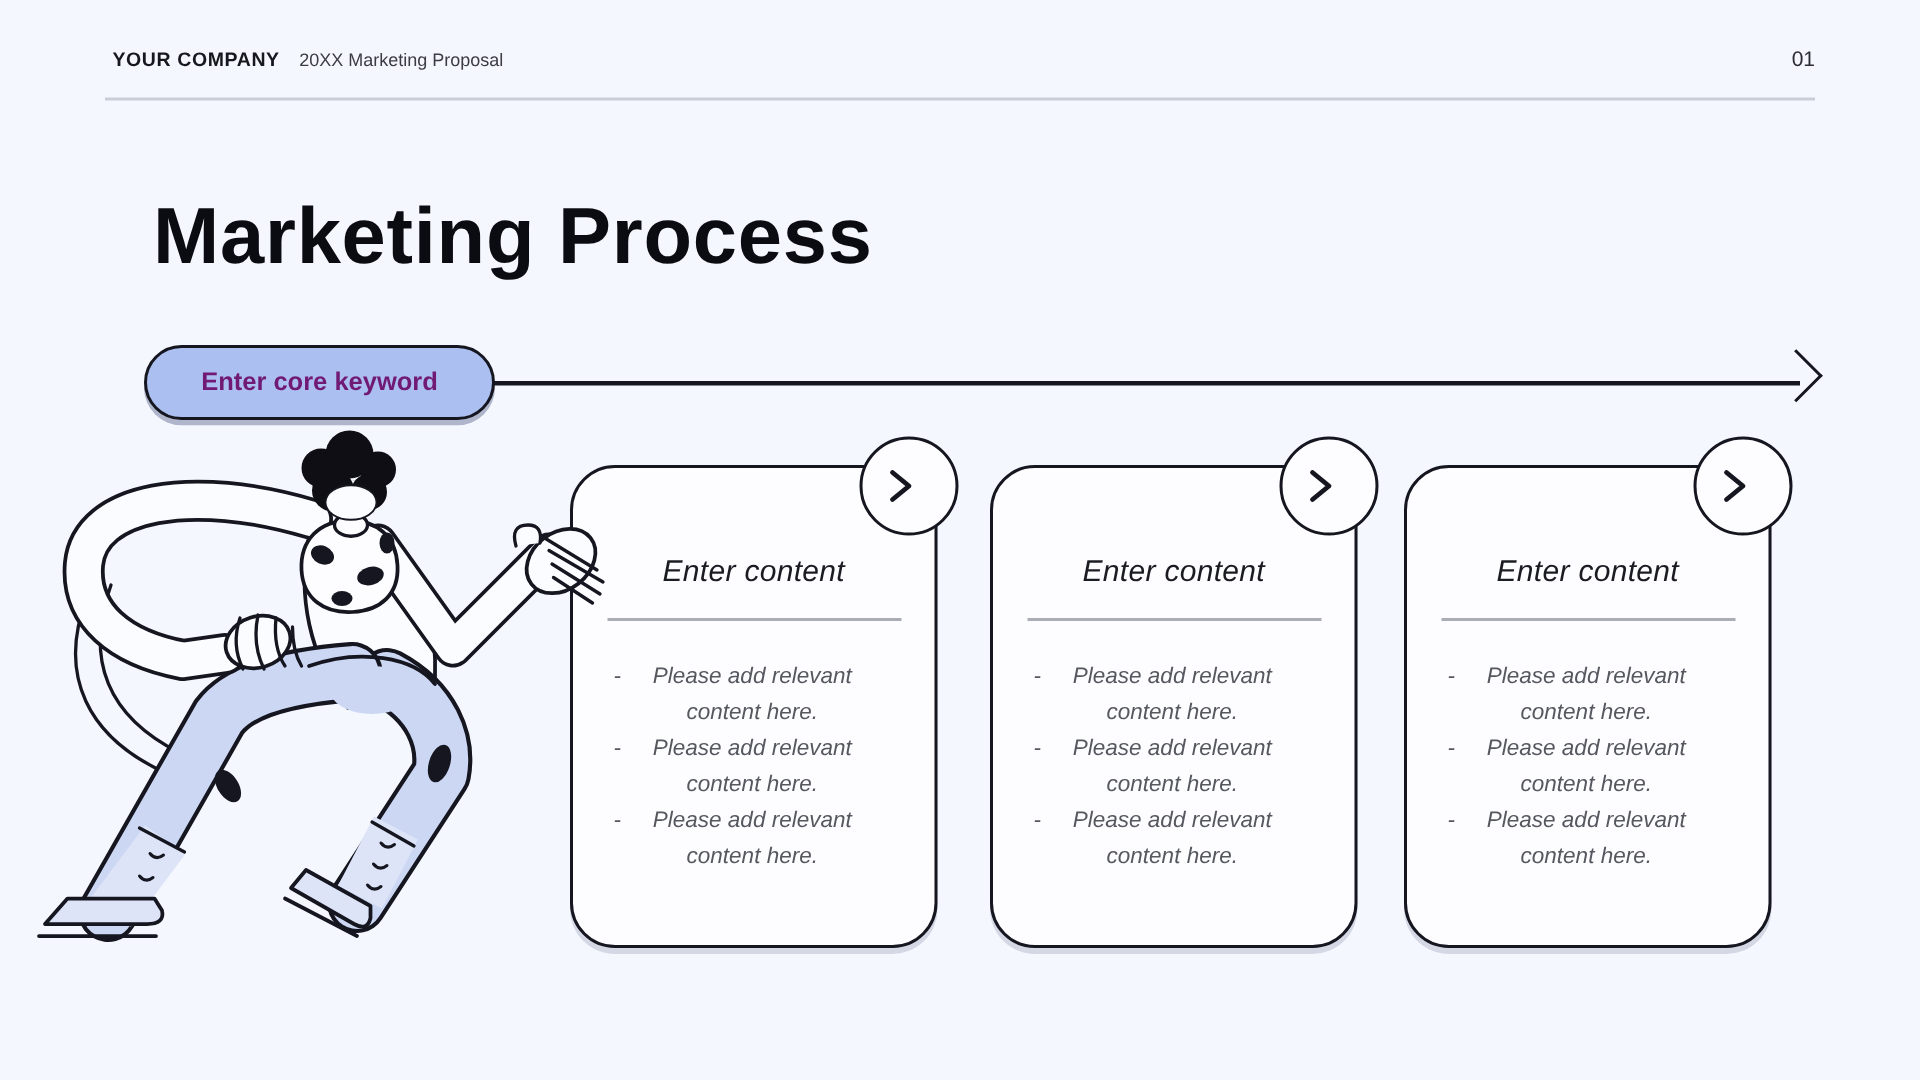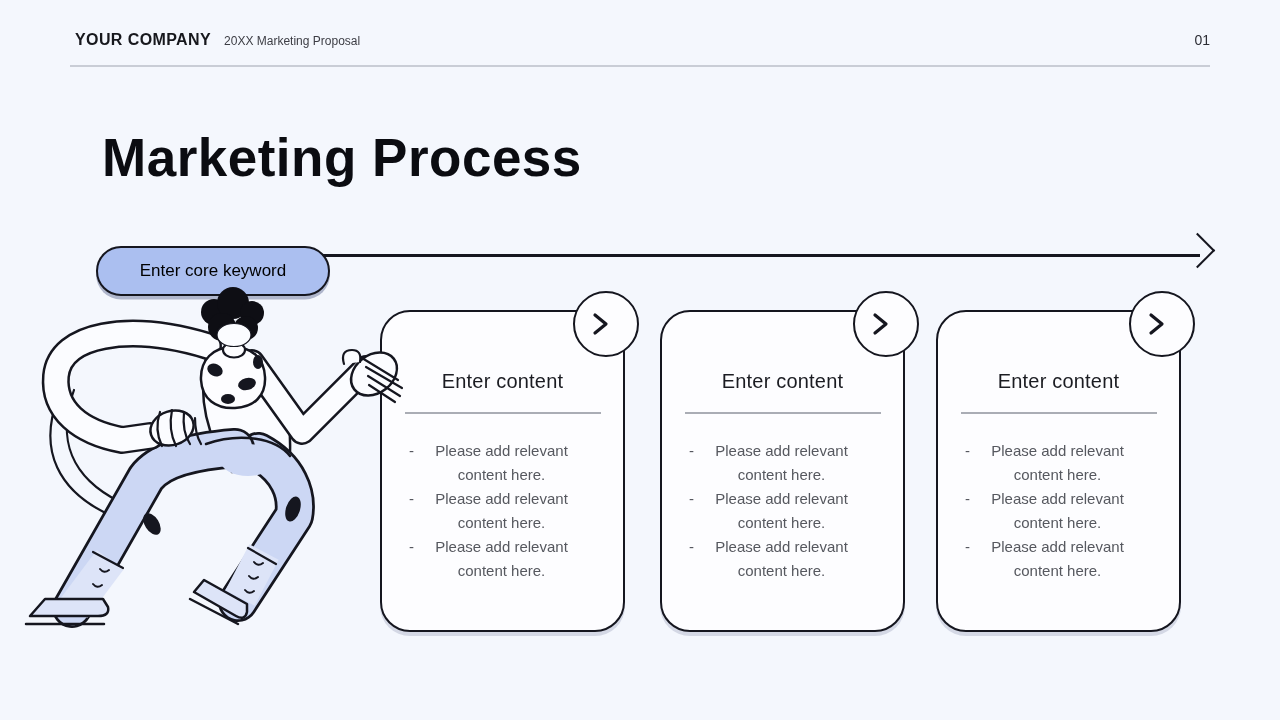"YOUR COMPANY" .company { font-size: 16px -> 13px }
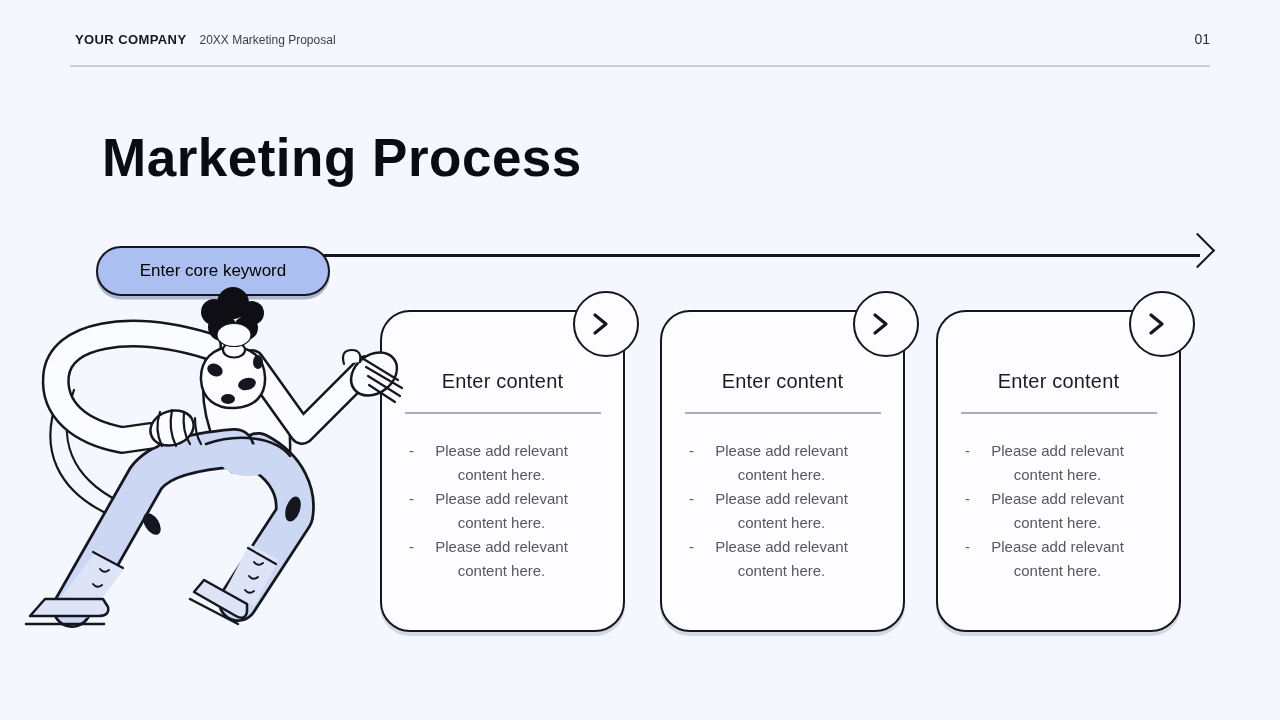"Enter core keyword" .pill { color: #000000 -> #701a75; font-weight: none -> bold; top: 16px -> 0 }
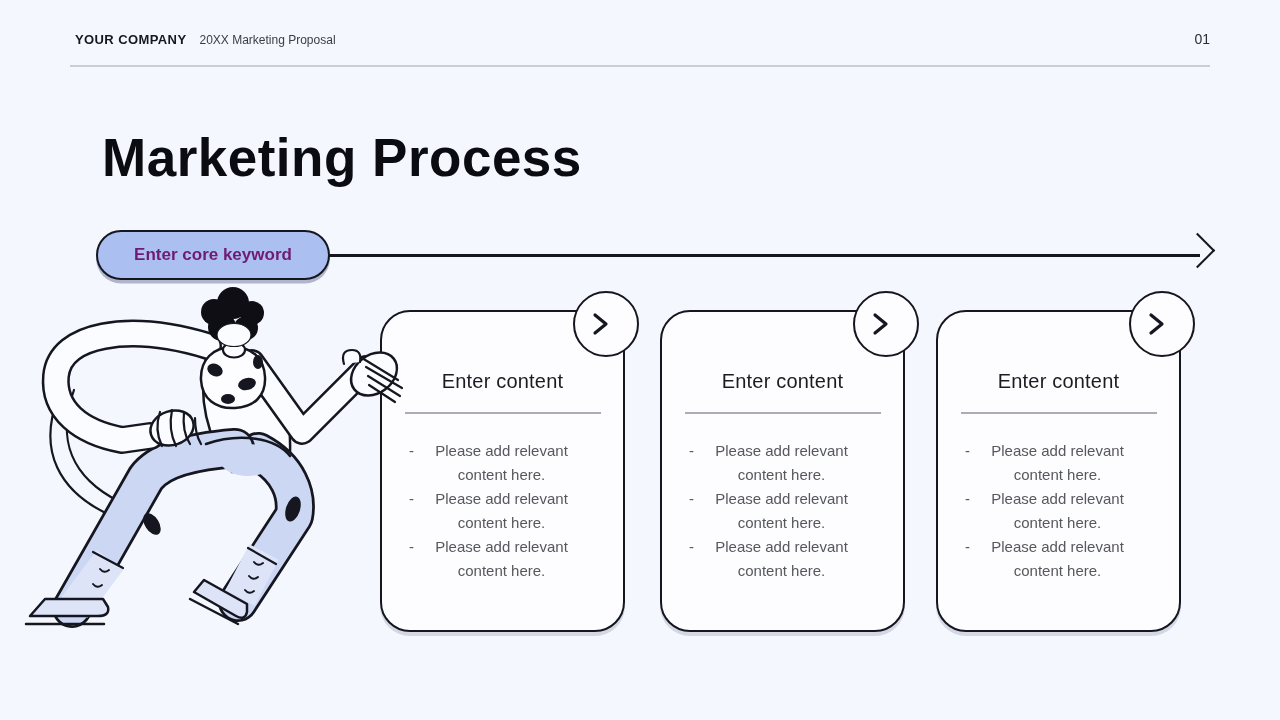"Enter content" .card { font-style: none -> italic }
